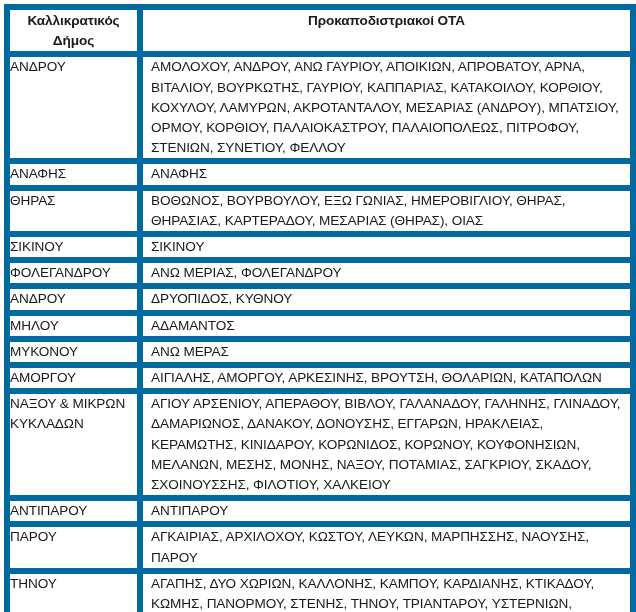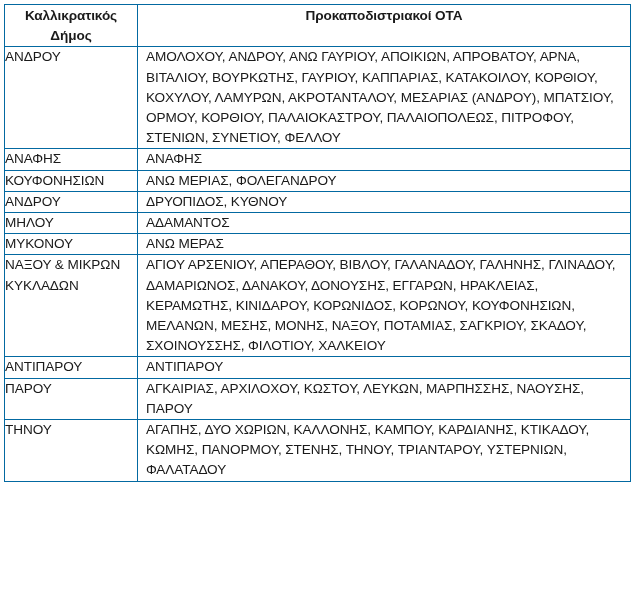"Καλλικρατικός Δήμος" table.ota td, table.ota th { border: 1px solid #0369a1 -> 6px solid #0369a1 }
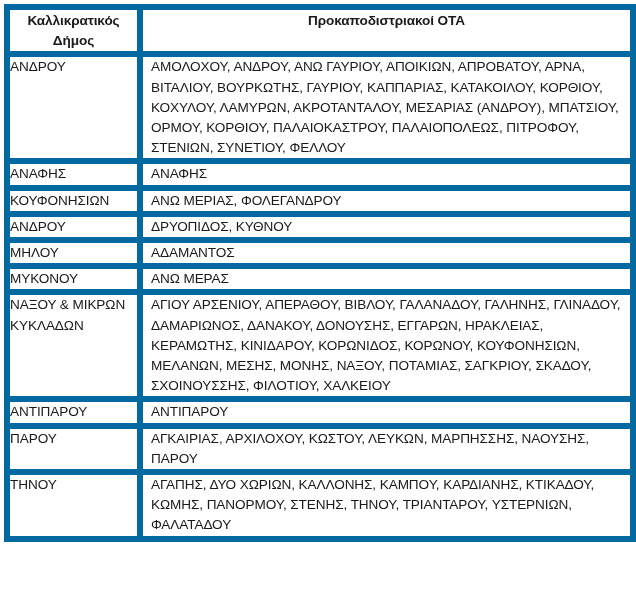"ΘΗΡΑΣ" tr { html: none -> <tr> <td>ΘΗΡΑΣ</td> <td>ΒΟΘΩΝΟΣ, ΒΟΥΡΒΟΥΛΟΥ, ΕΞΩ ΓΩΝΙΑΣ, ΗΜΕΡΟΒΙΓΛΙΟΥ, ΘΗΡΑΣ, ΘΗΡΑΣΙΑΣ, ΚΑΡΤΕΡΑΔΟΥ, ΜΕΣΑΡΙΑΣ (ΘΗΡΑΣ), ΟΙΑΣ</td> </tr> }
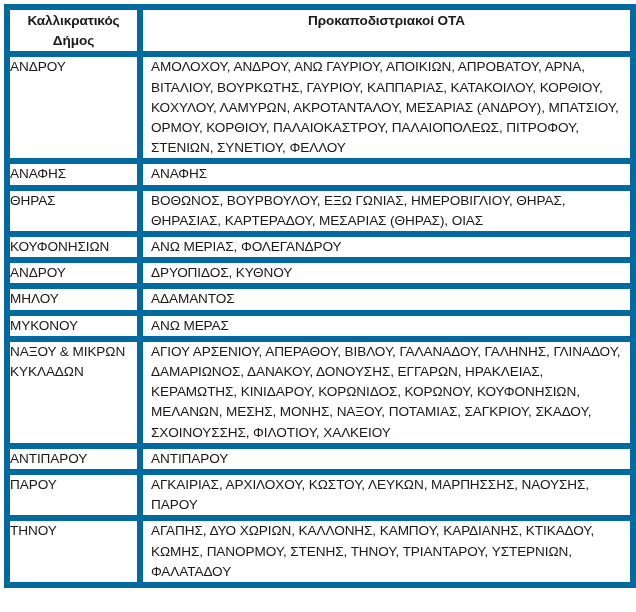"ΣΙΚΙΝΟΥ" tr { html: none -> <tr> <td>ΣΙΚΙΝΟΥ</td> <td>ΣΙΚΙΝΟΥ</td> </tr> }
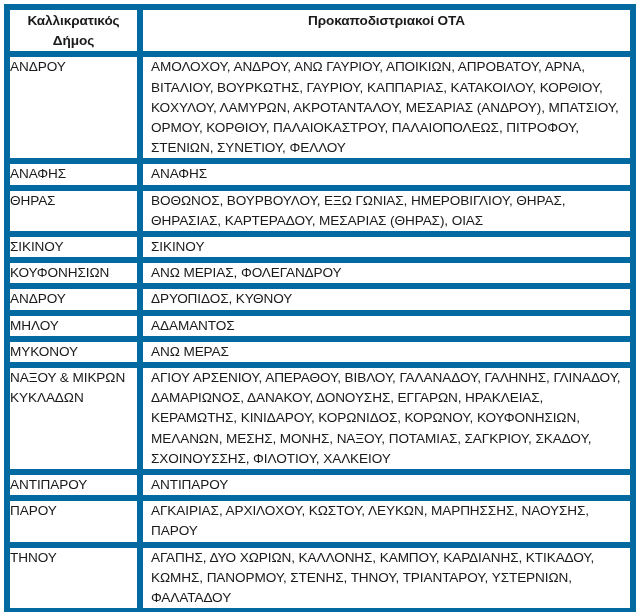"ΚΟΥΦΟΝΗΣΙΩΝ" td.muni { text: ΚΟΥΦΟΝΗΣΙΩΝ -> ΦΟΛΕΓΑΝΔΡΟΥ }
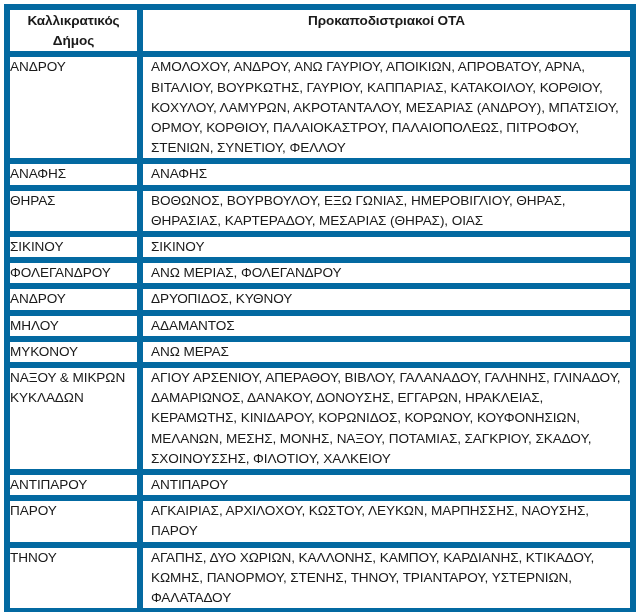"ΑΜΟΡΓΟΥ" tr { html: none -> <tr> <td>ΑΜΟΡΓΟΥ</td> <td>ΑΙΓΙΑΛΗΣ, ΑΜΟΡΓΟΥ, ΑΡΚΕΣΙΝΗΣ, ΒΡΟΥΤΣΗ, ΘΟΛΑΡΙΩΝ, ΚΑΤΑΠΟΛΩΝ</td> </tr> }
